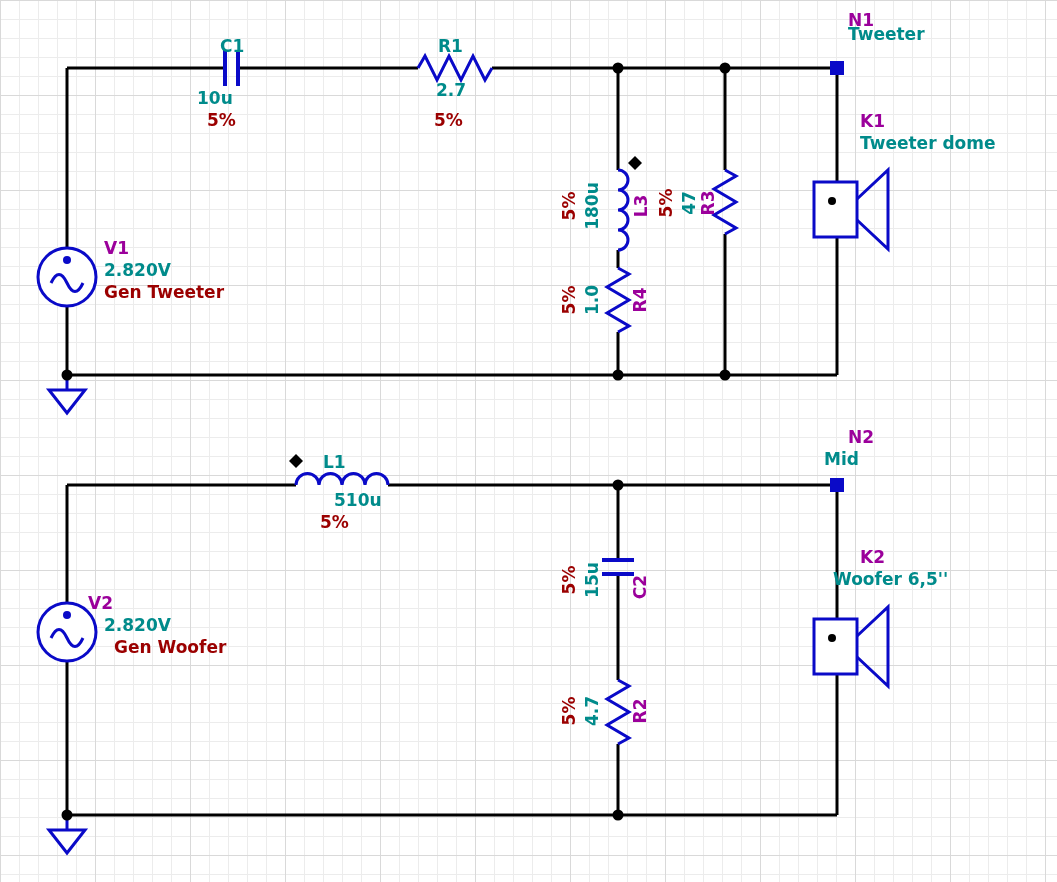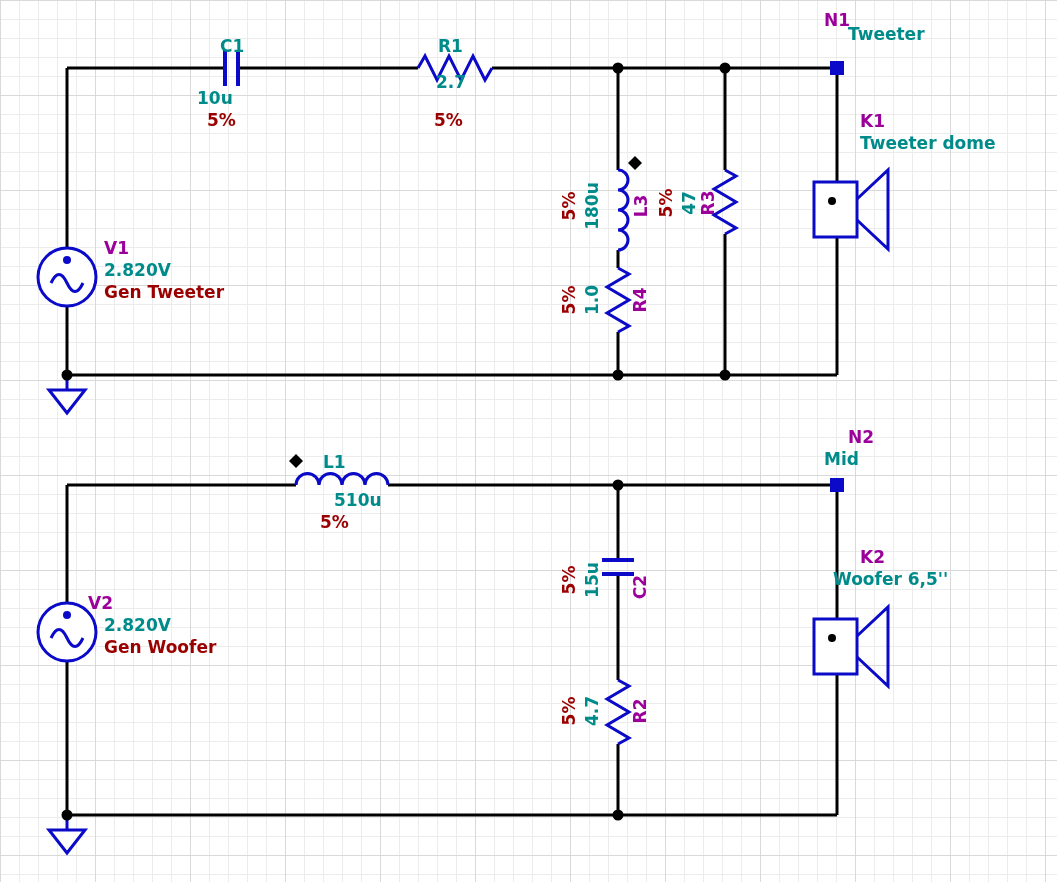"N1" div.lbl { left: 824px -> 848px }
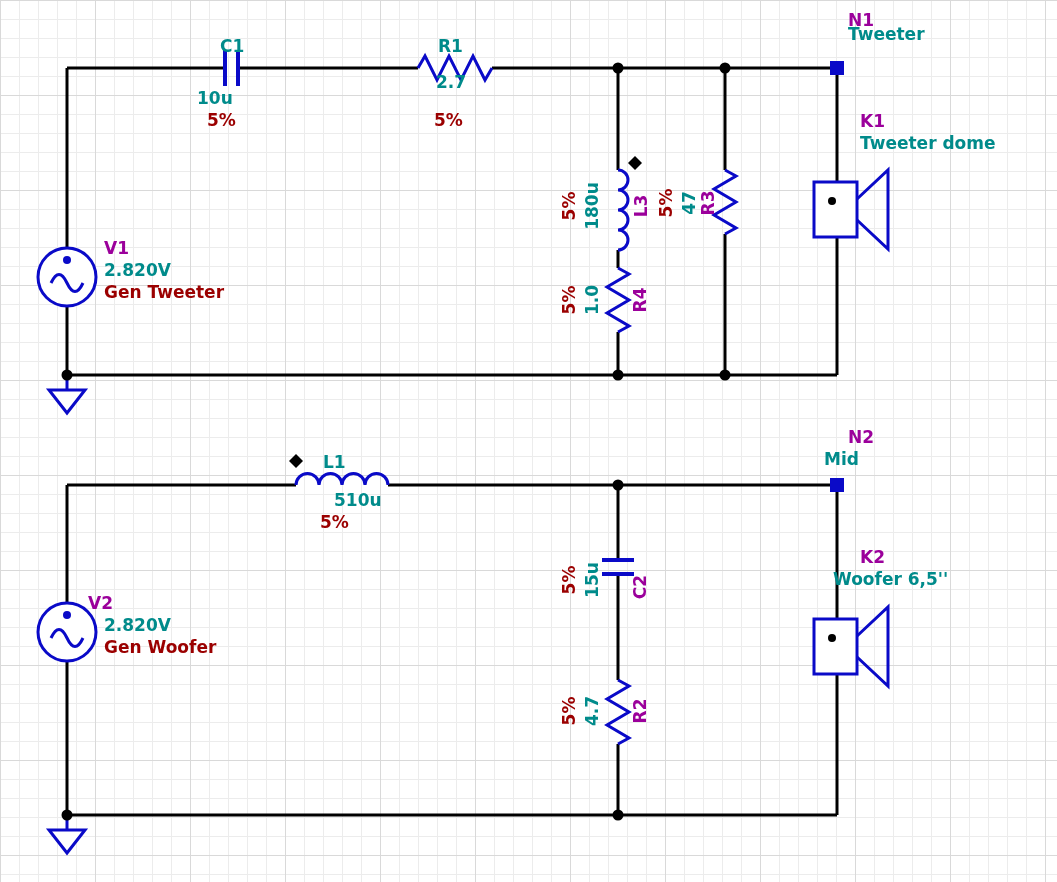"2.7" div.lbl { top: 72px -> 80px }
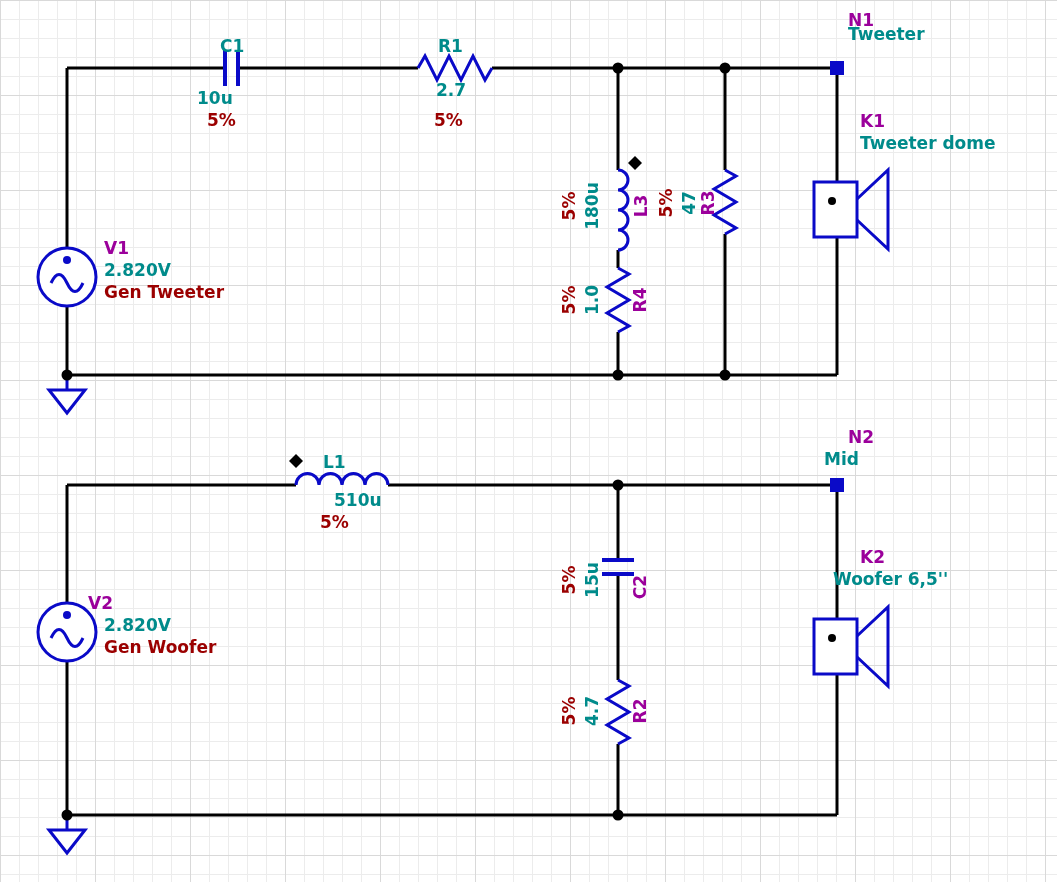"Gen Woofer" div.lbl { left: 104px -> 114px }
